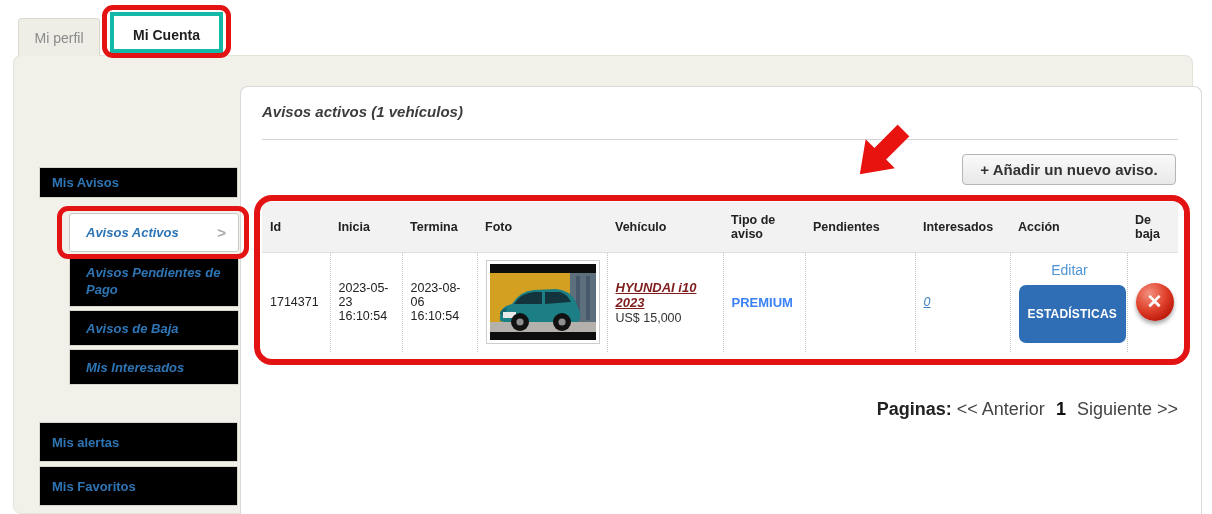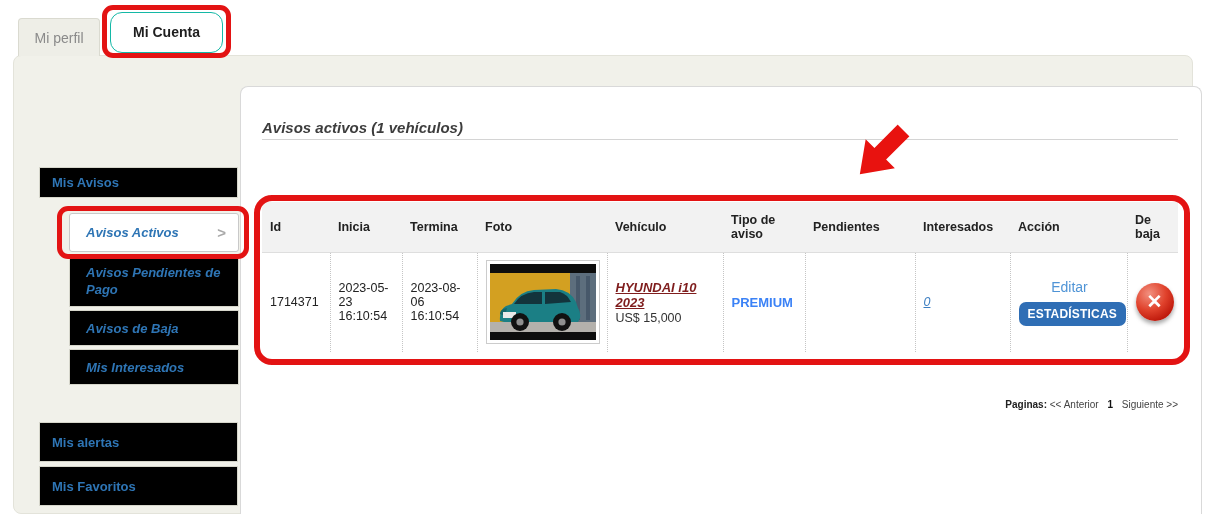"Mi Cuenta" .tab-account { border: 1px solid #14b8a6 -> 4px solid #14b8a6; border-radius: 12px -> 0 }
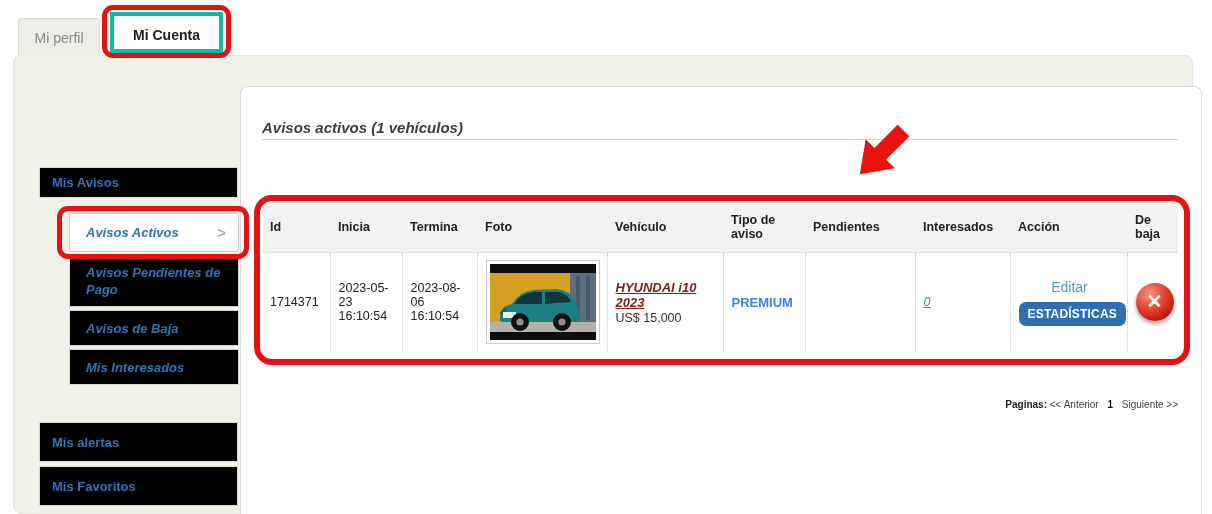"Avisos activos (1 vehículos)" .page-title { margin-top: 16px -> none }
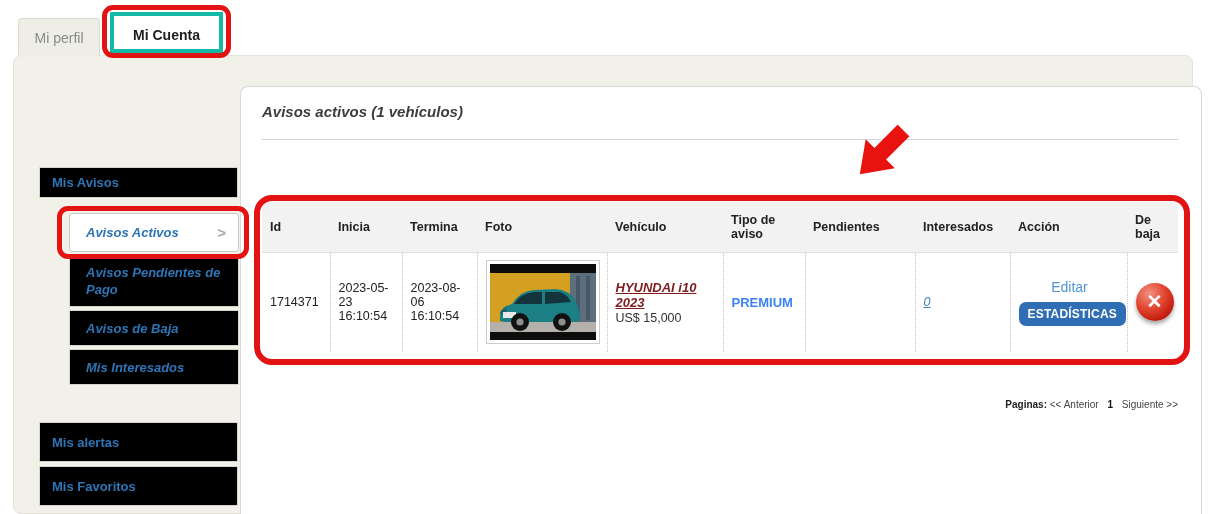"+ Añadir un nuevo aviso." div.add-btn { html: none -> <div>+ Añadir un nuevo aviso.</div> }
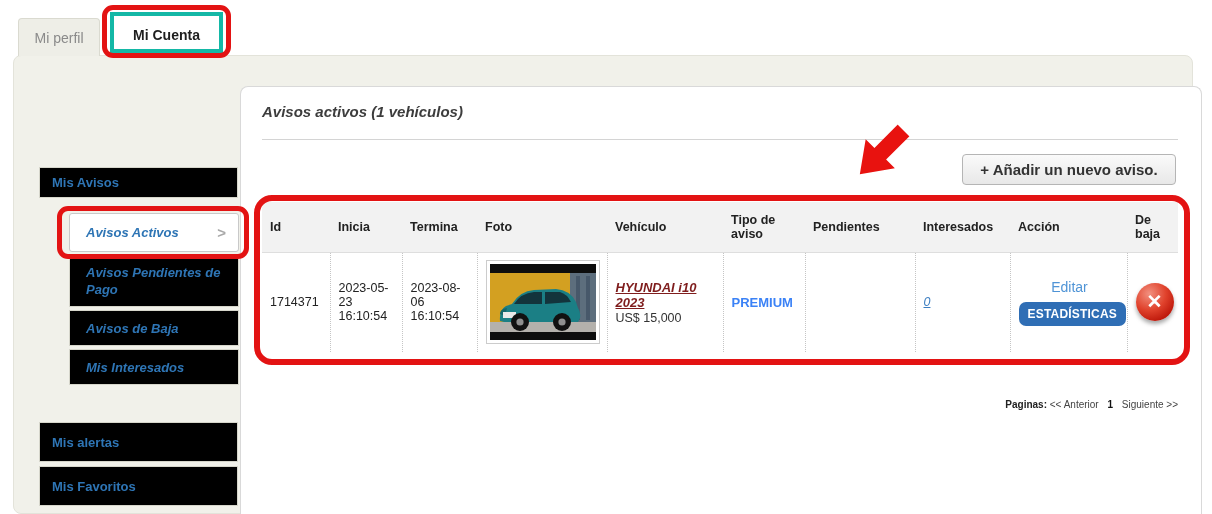"ESTADÍSTICAS" .stats-btn { padding: 5px 9px -> 22px 9px }
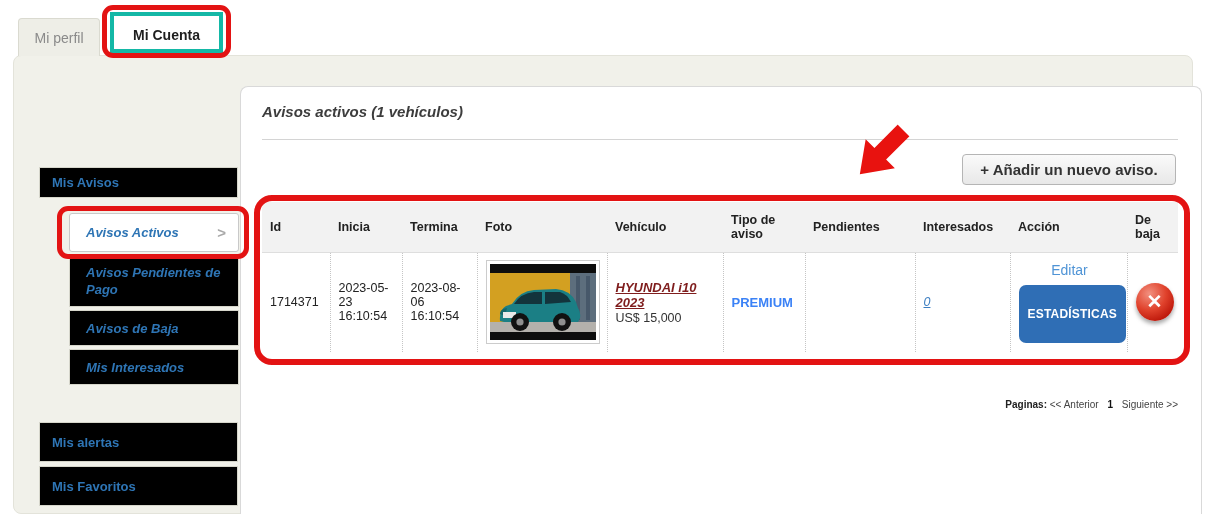"Paginas: << Anterior 1 Siguiente" .pagination { font-size: 10px -> 18px }
